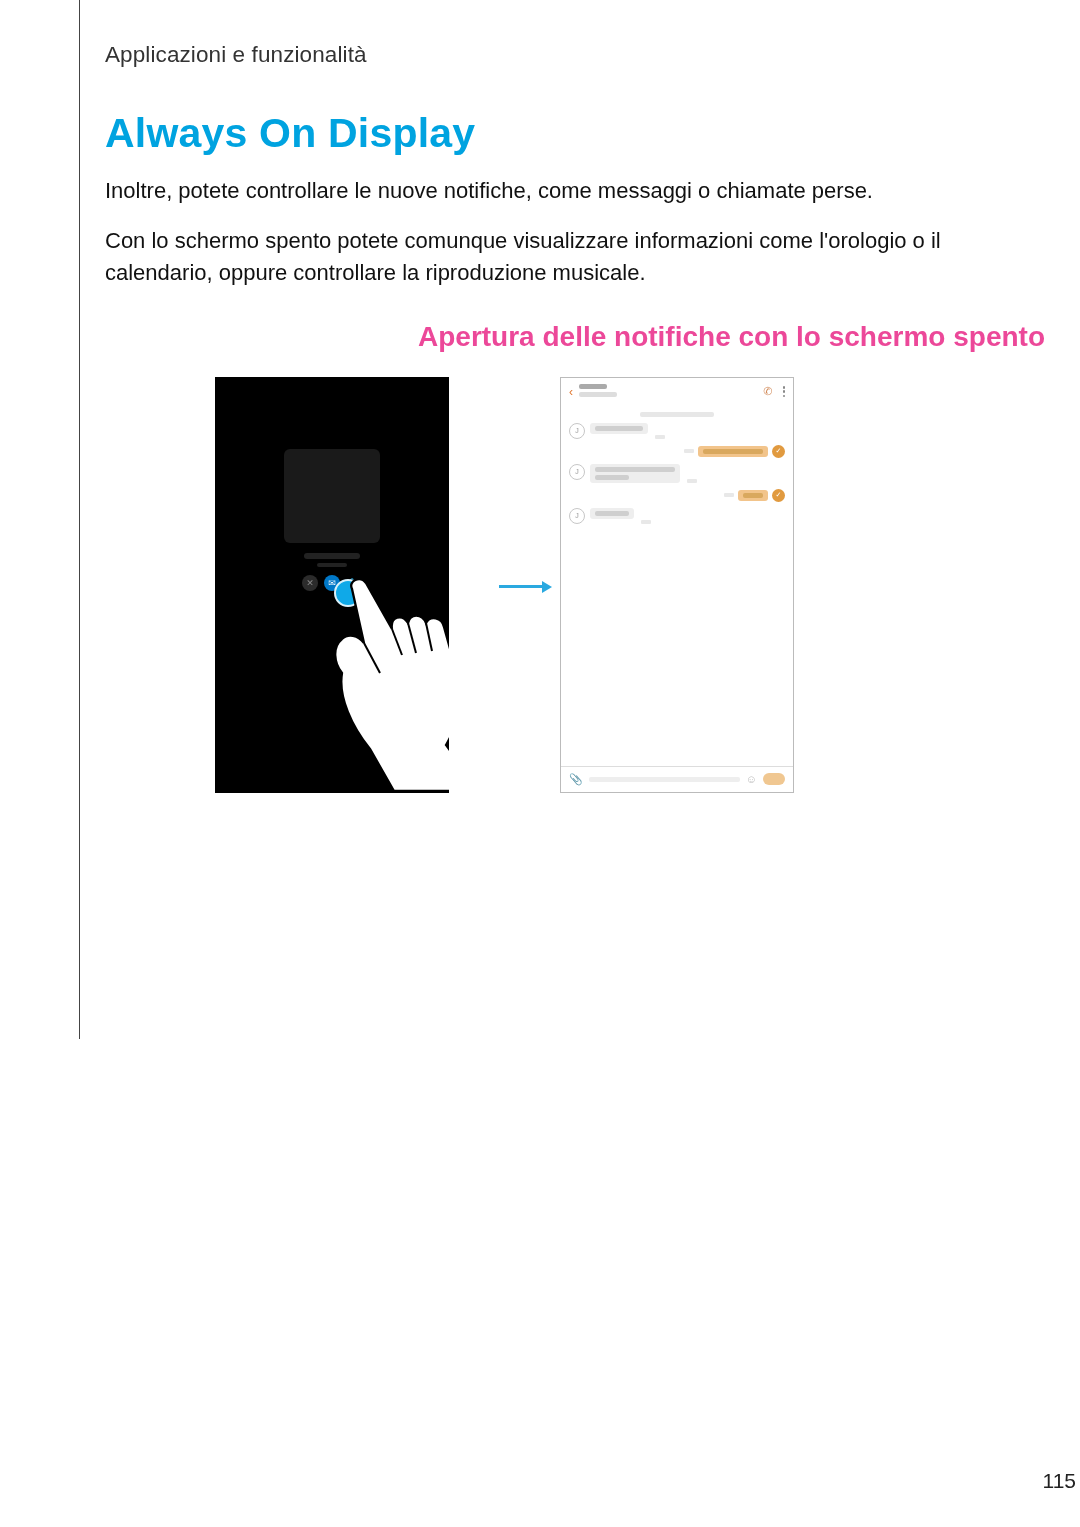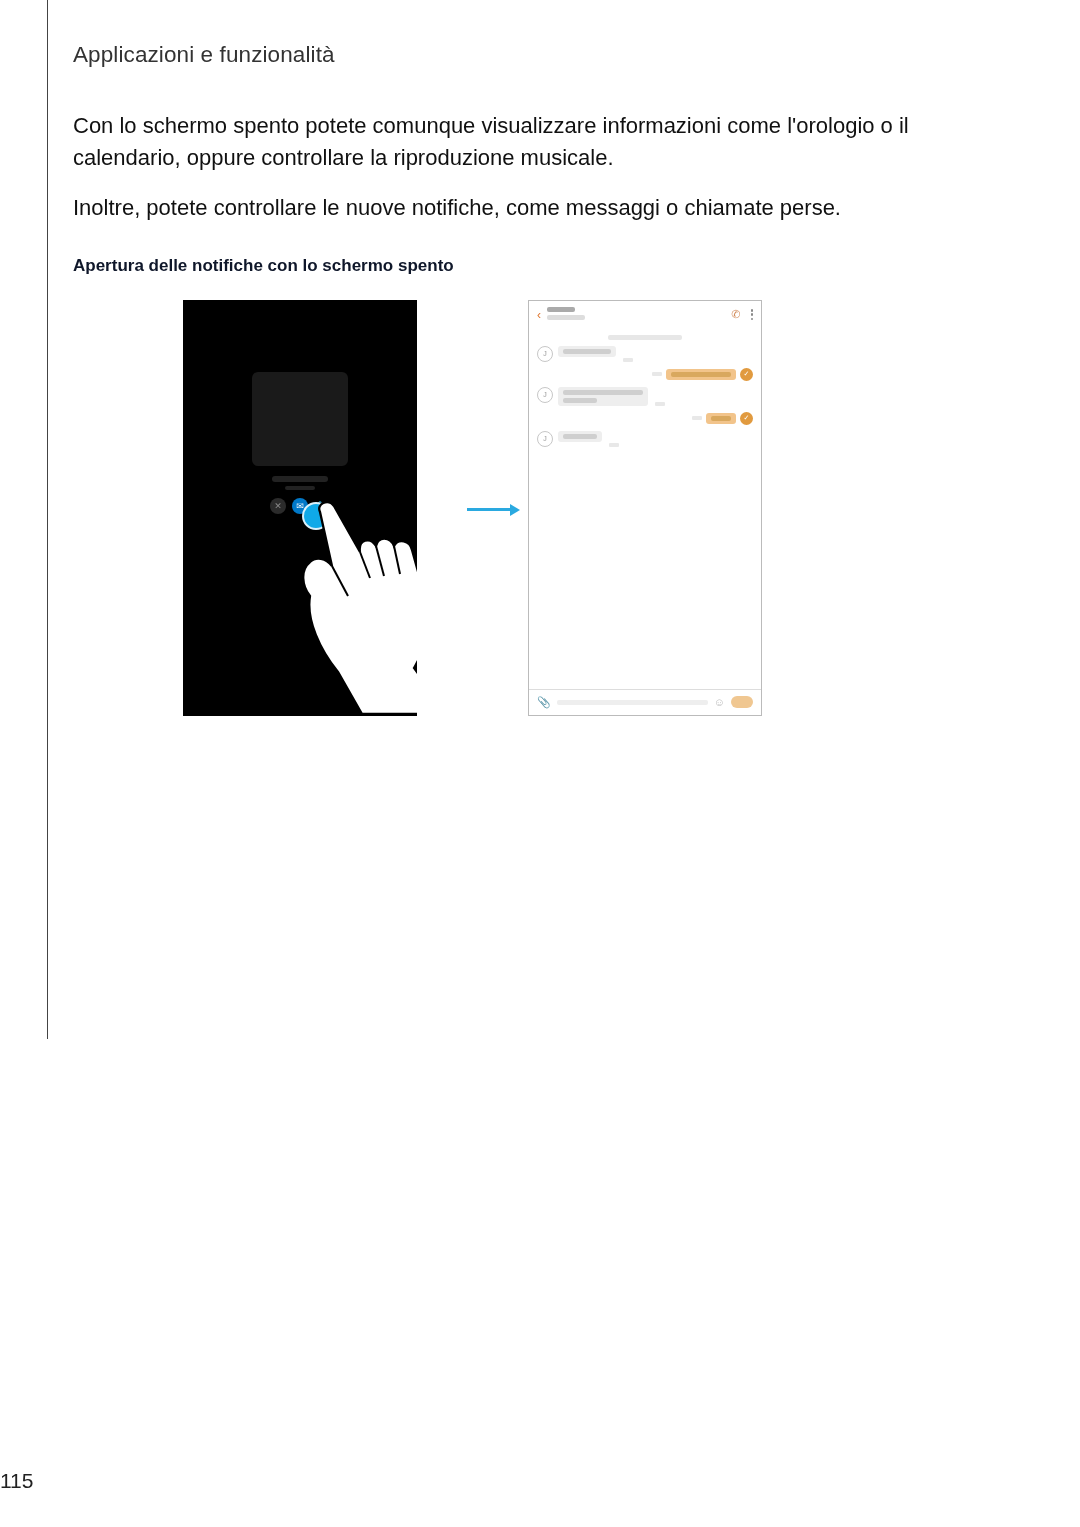"Applicazioni e funzionalità" .page { margin-left: none -> 32px }
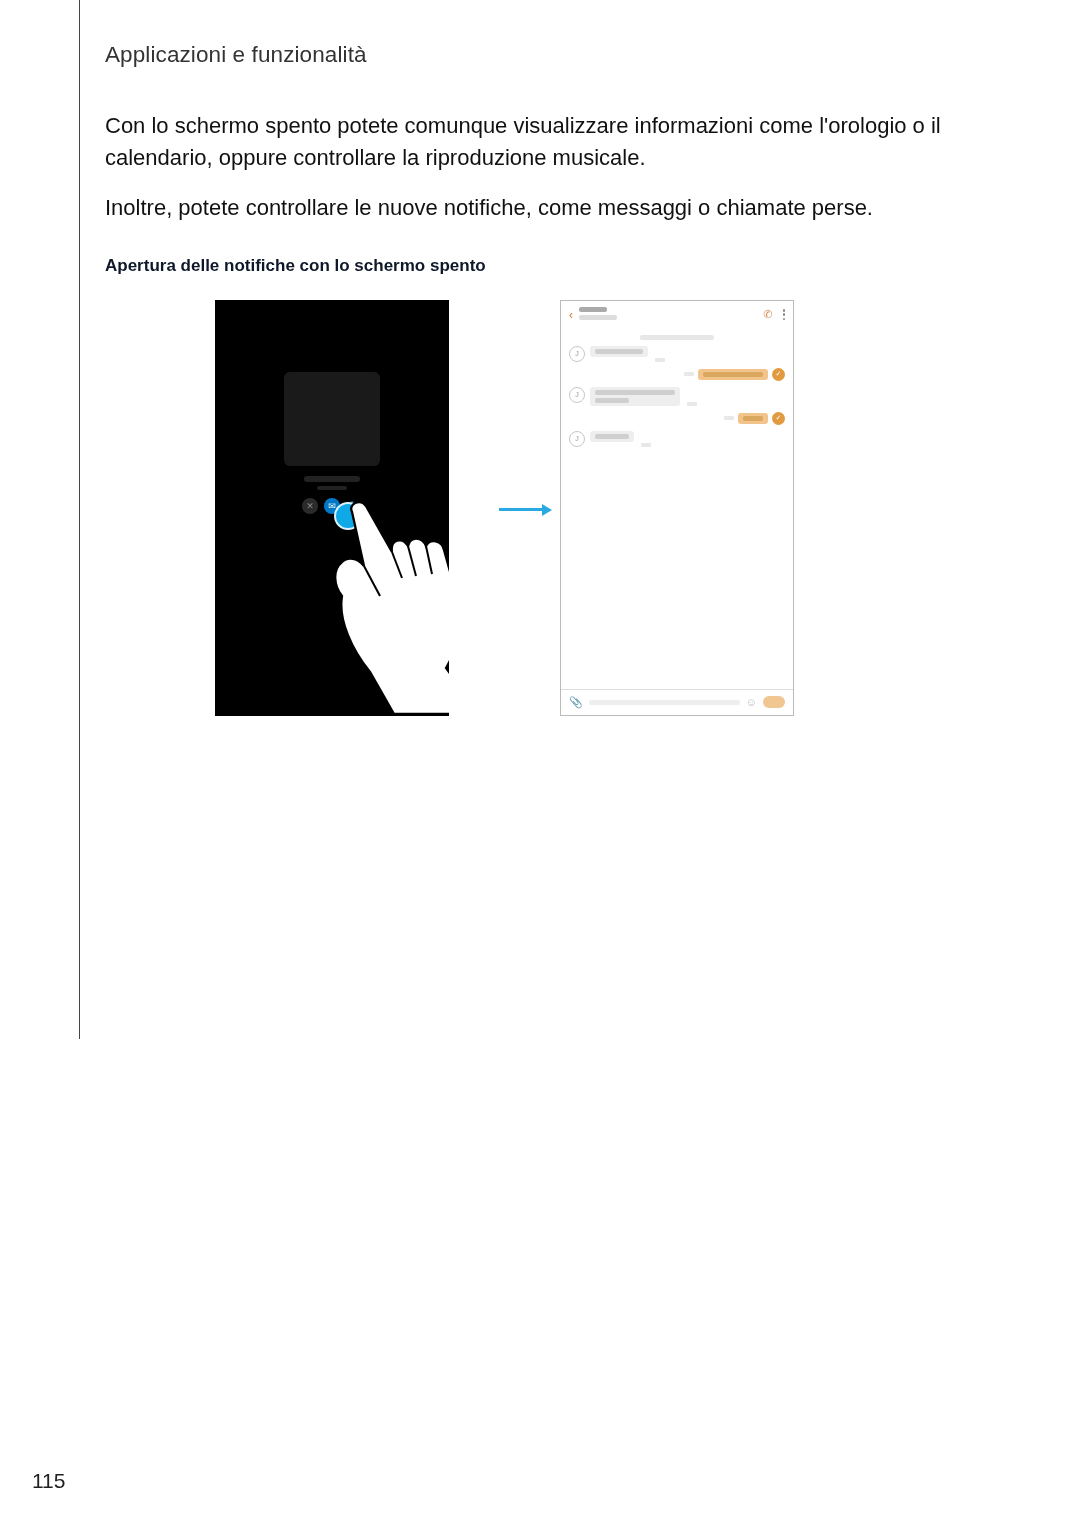"Always On Display" h1 { html: none -> <h1>Always On Display</h1> }
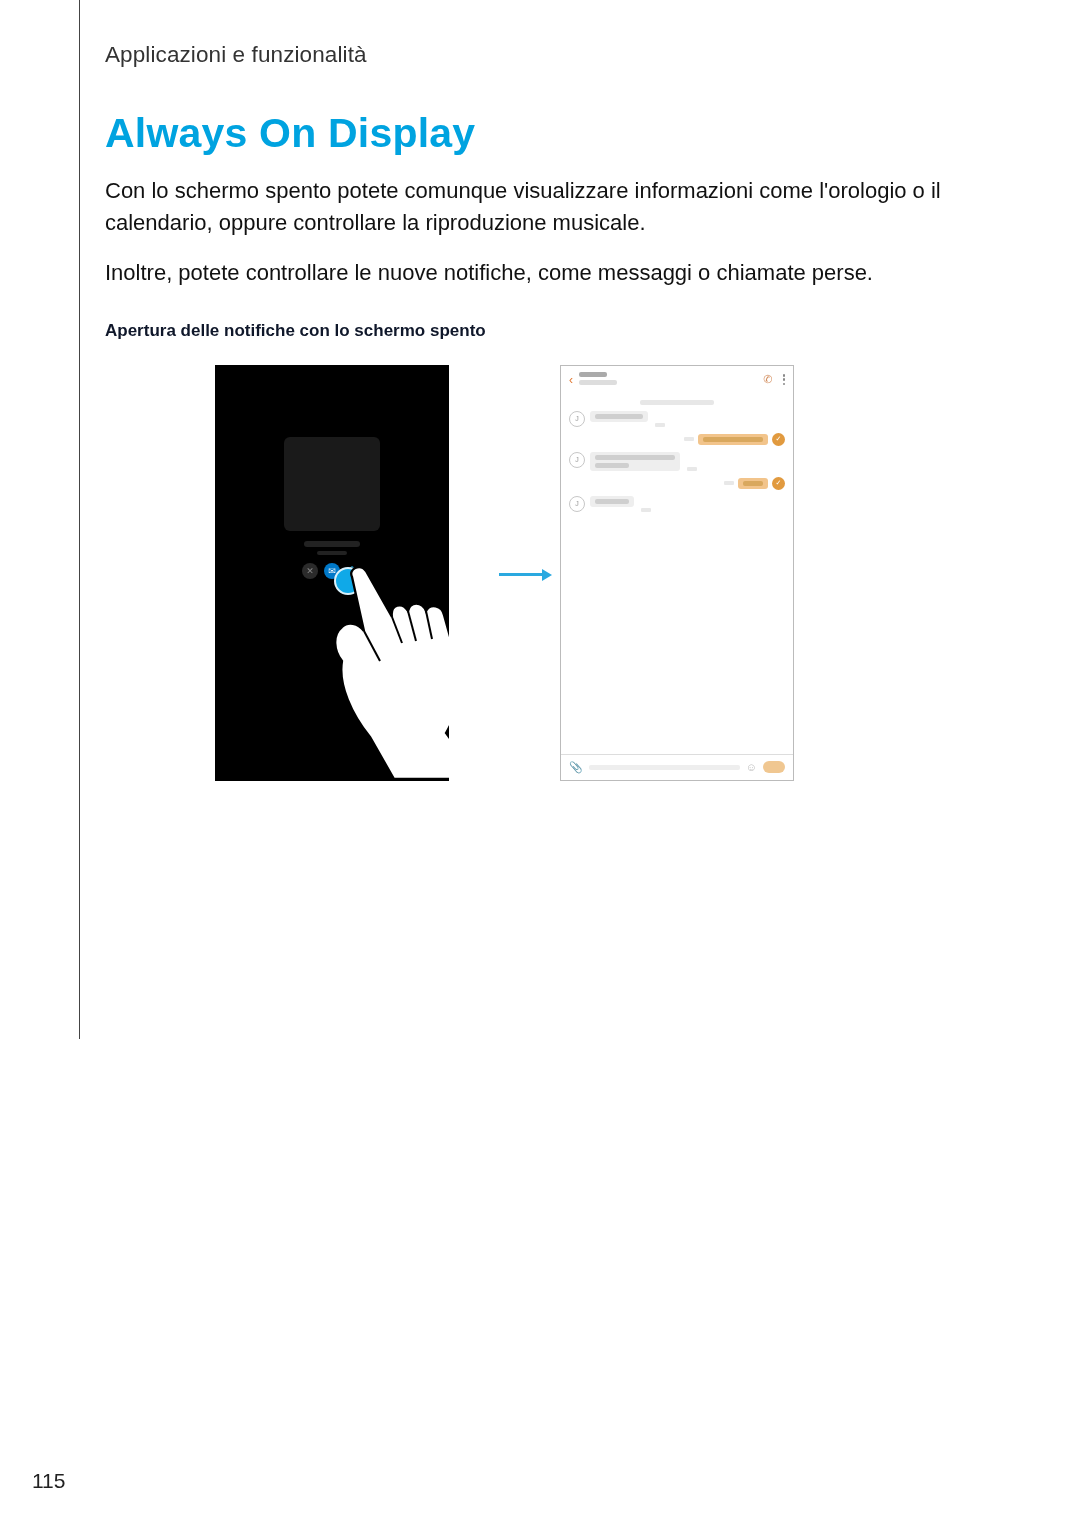"Con lo schermo spento potete" p { order: before "Inoltre, potete controllare le nuove" -> after "Inoltre, potete controllare le nuove" }
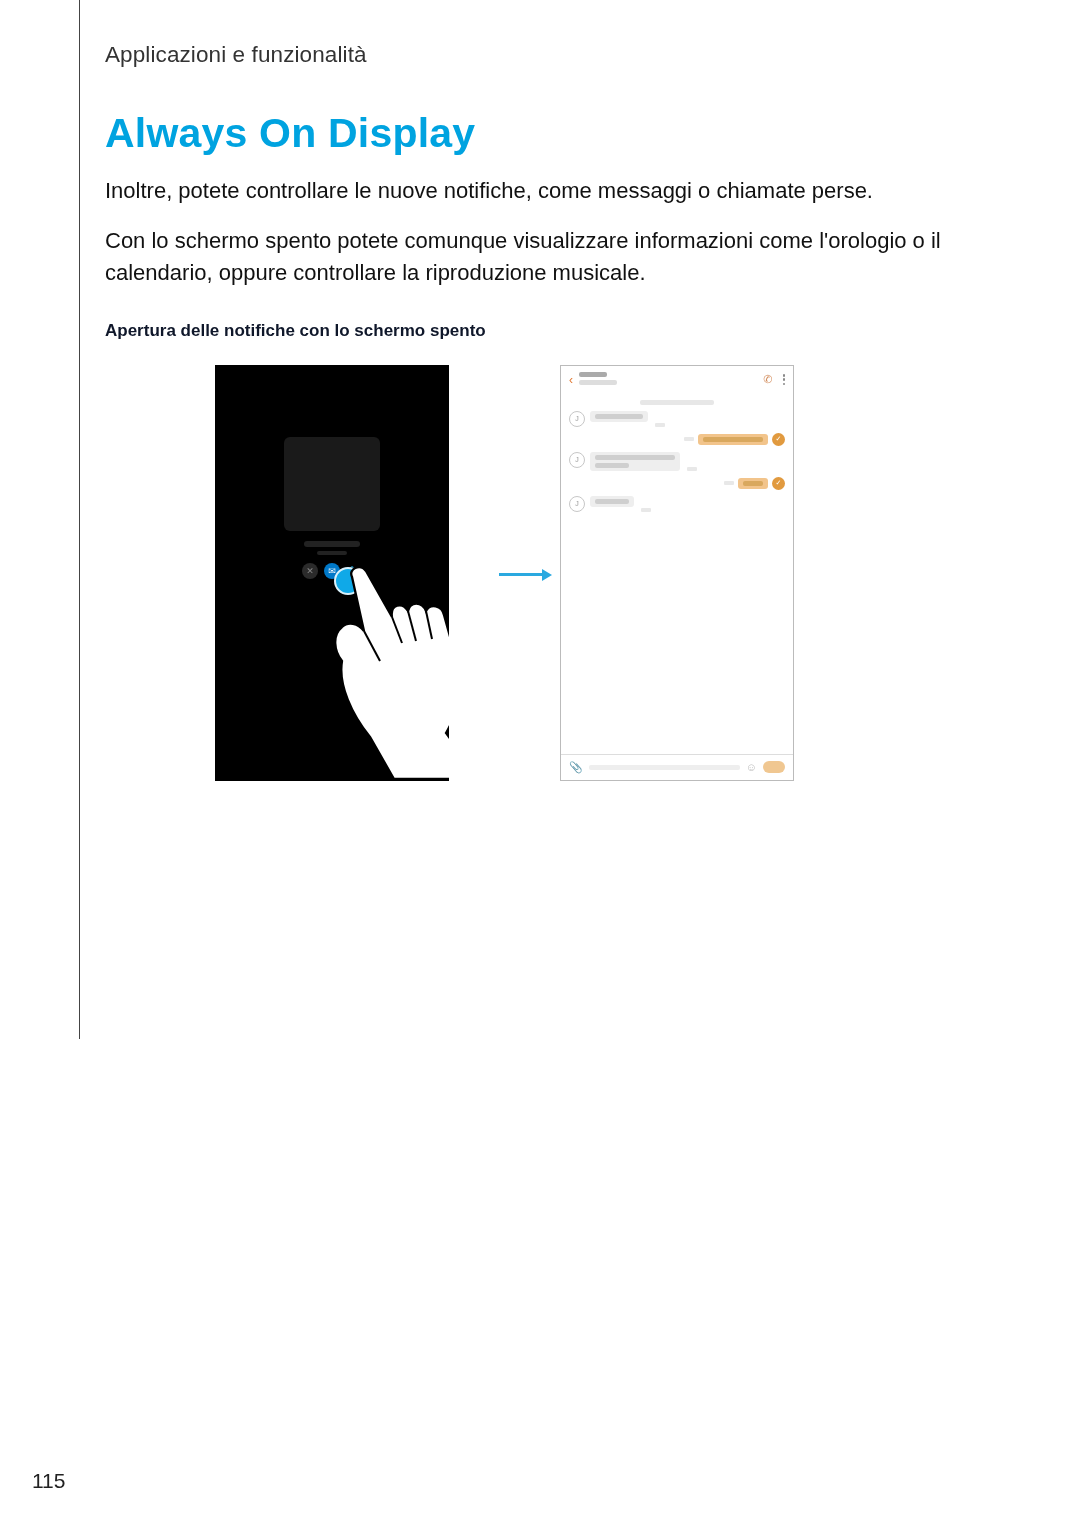"Apertura delle notifiche con lo" h2 { color: #0f172a -> #ec4899; font-size: 17px -> 28px; text-align: none -> right }
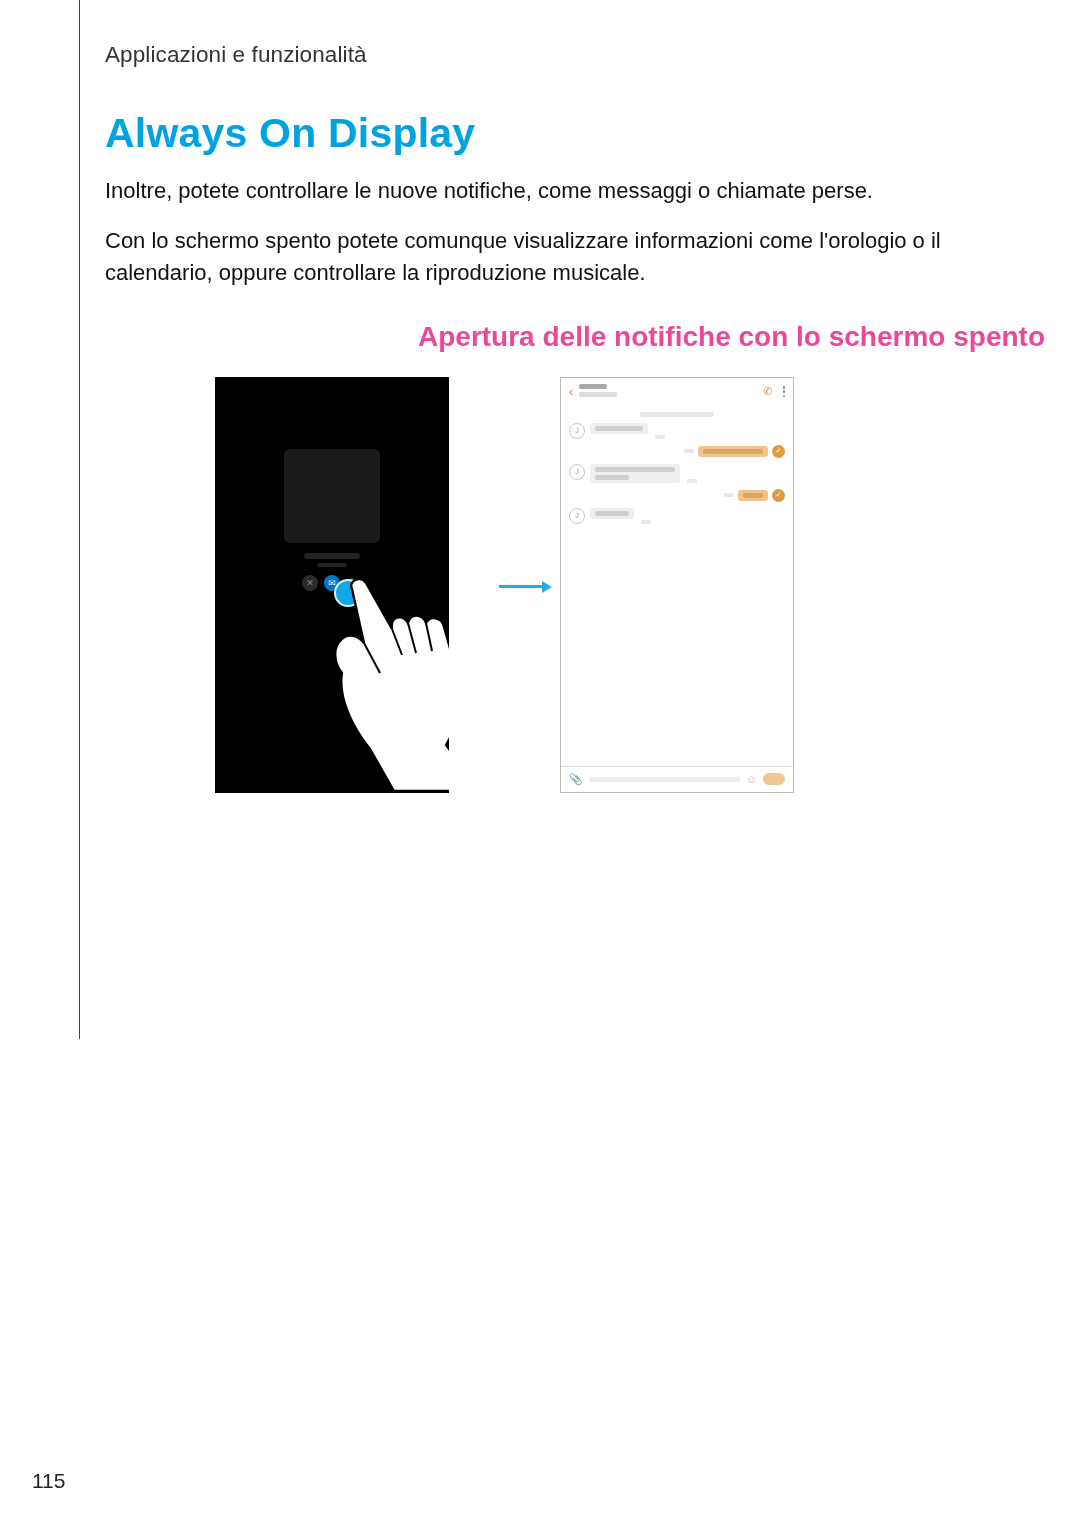"115" .page-number { text-align: left -> right }
